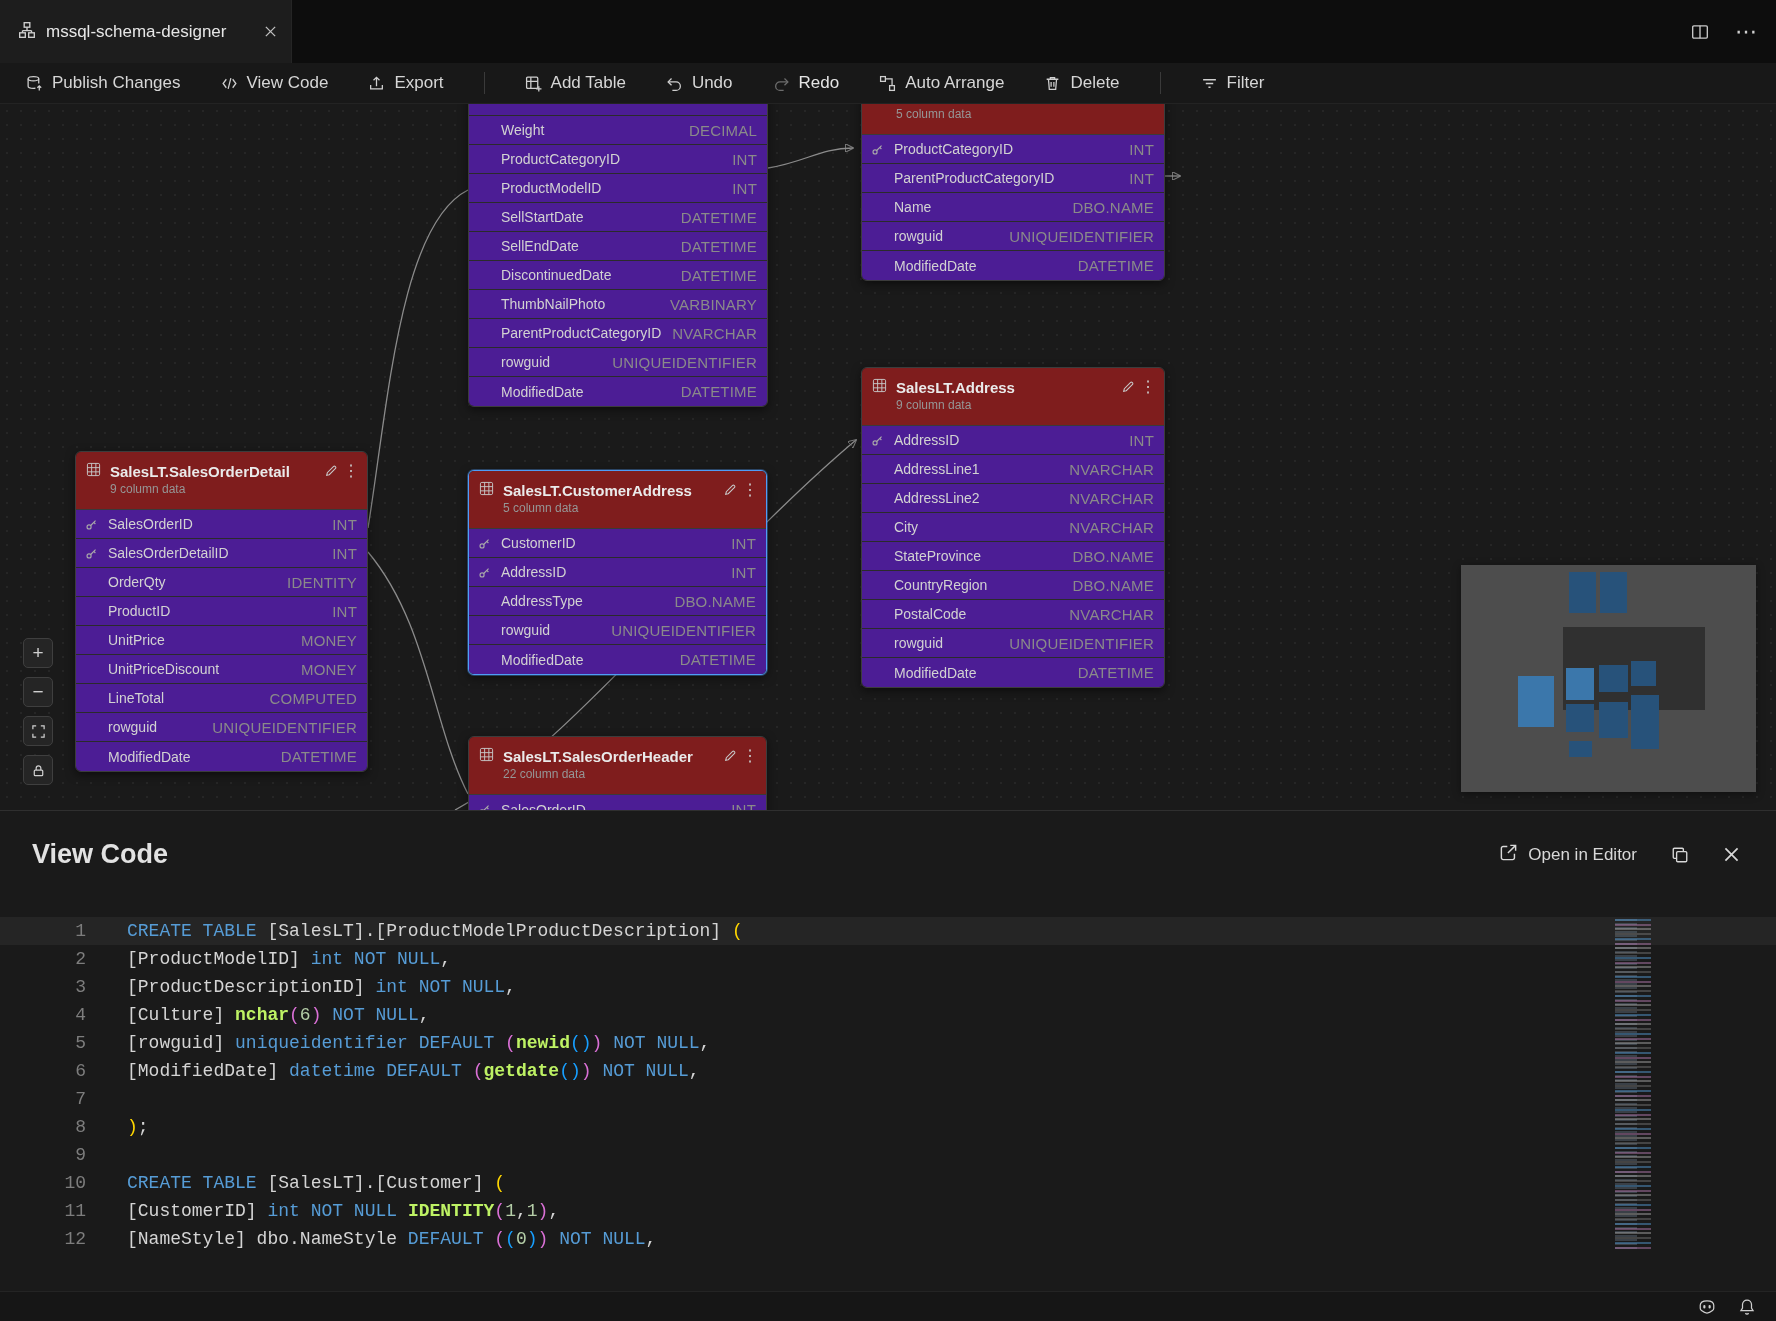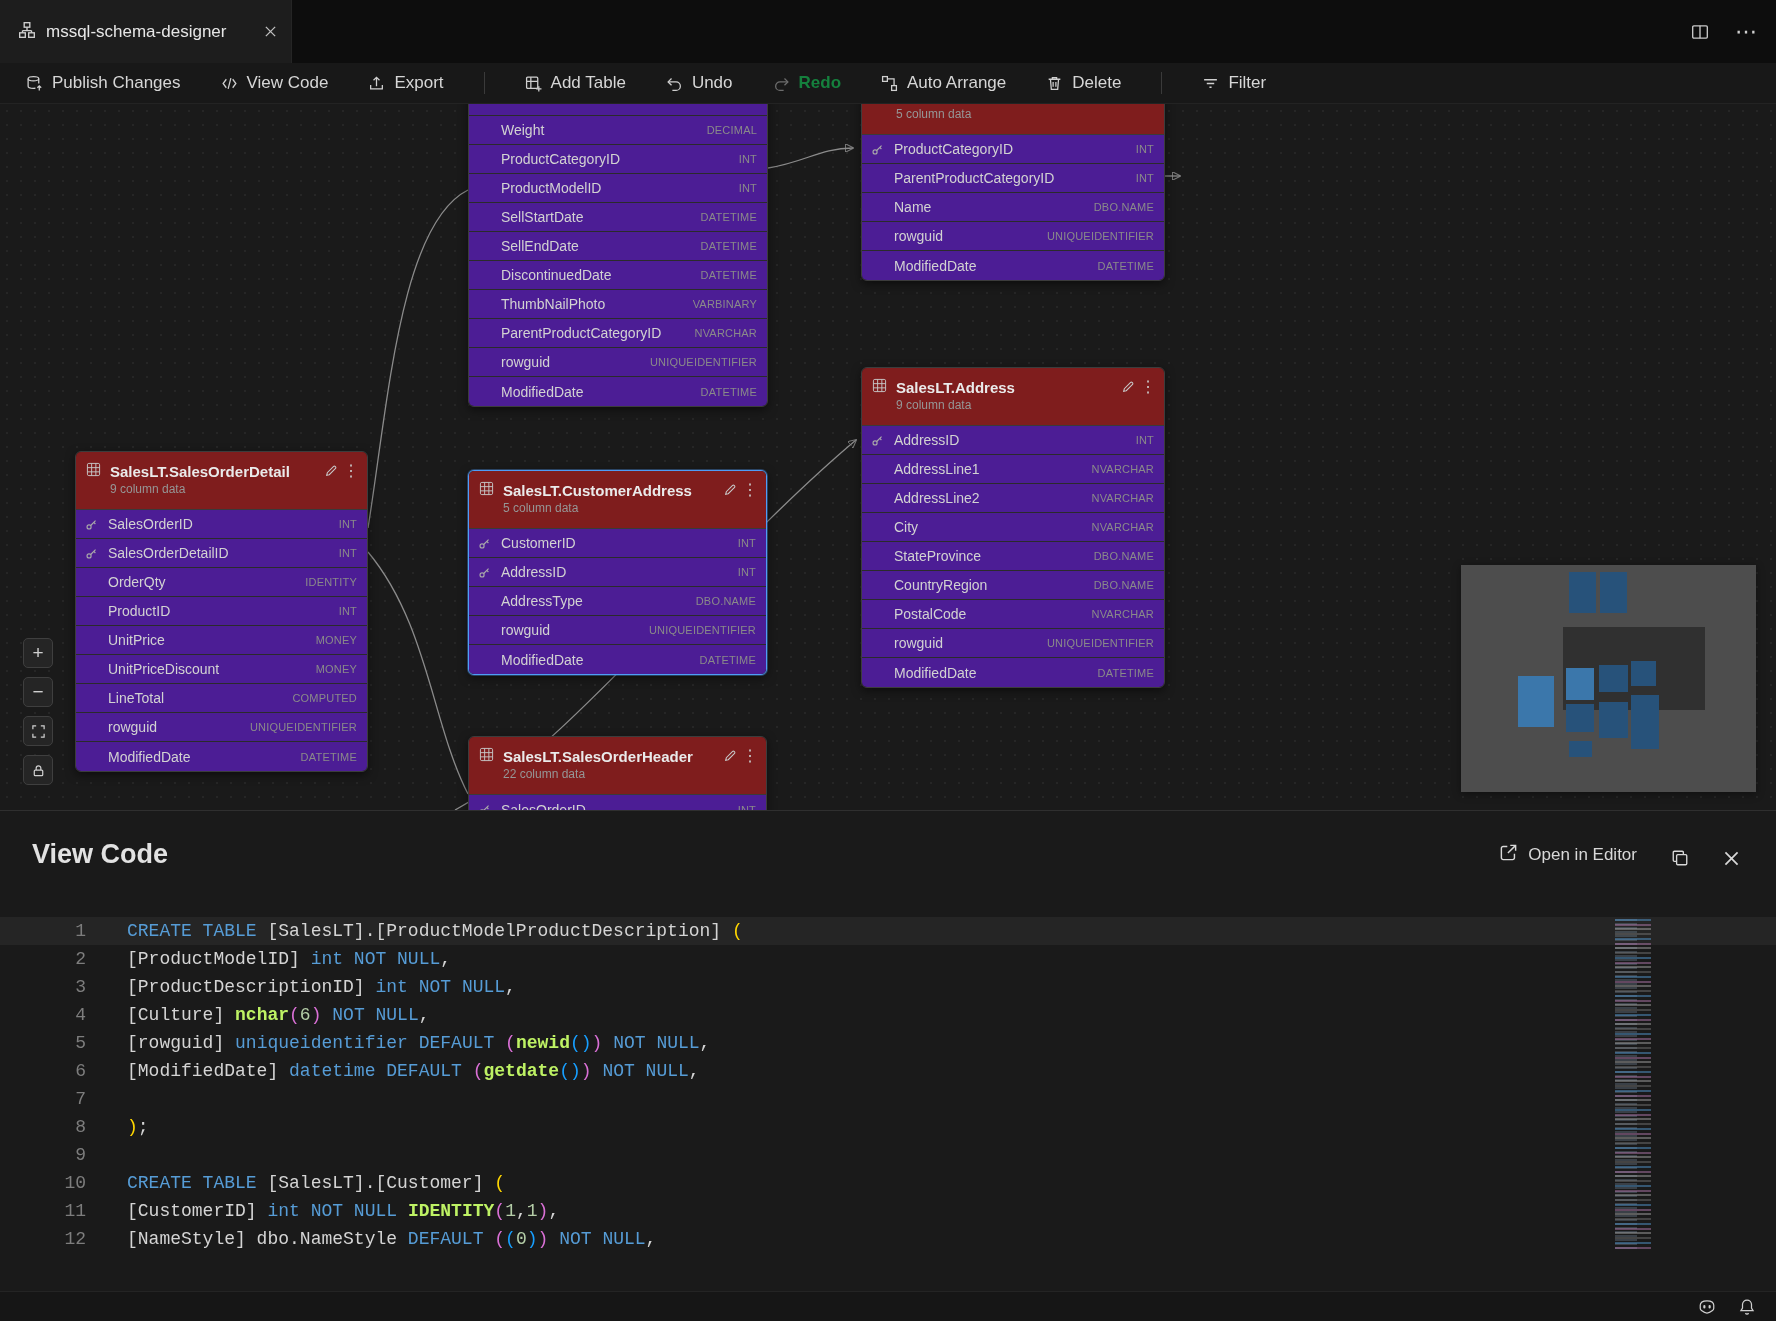"Redo" .tb-item.disabled { color: #15803d -> #e5e5e5; font-weight: bold -> none }
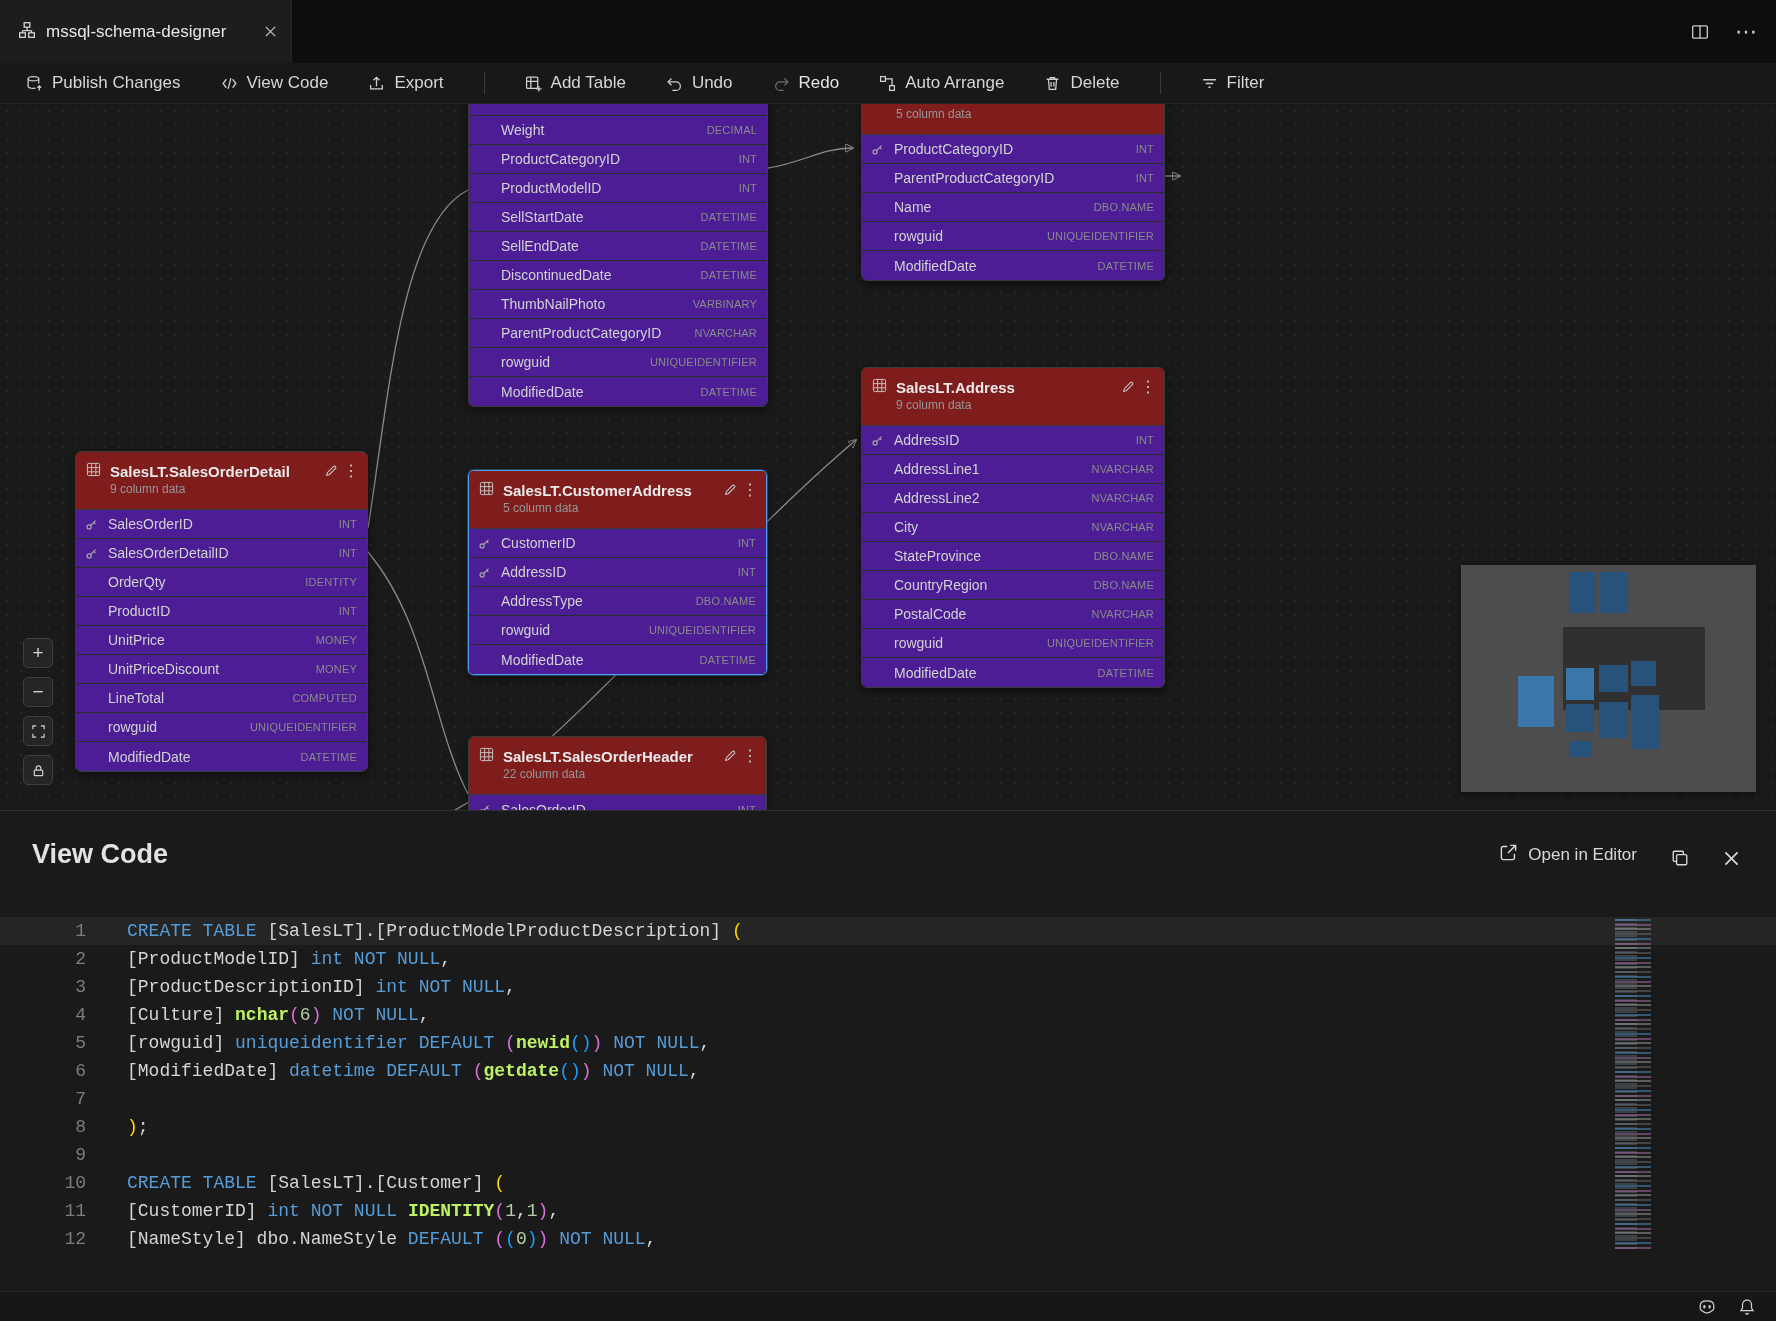"DECIMAL" .col-type { font-size: 11px -> 15px }
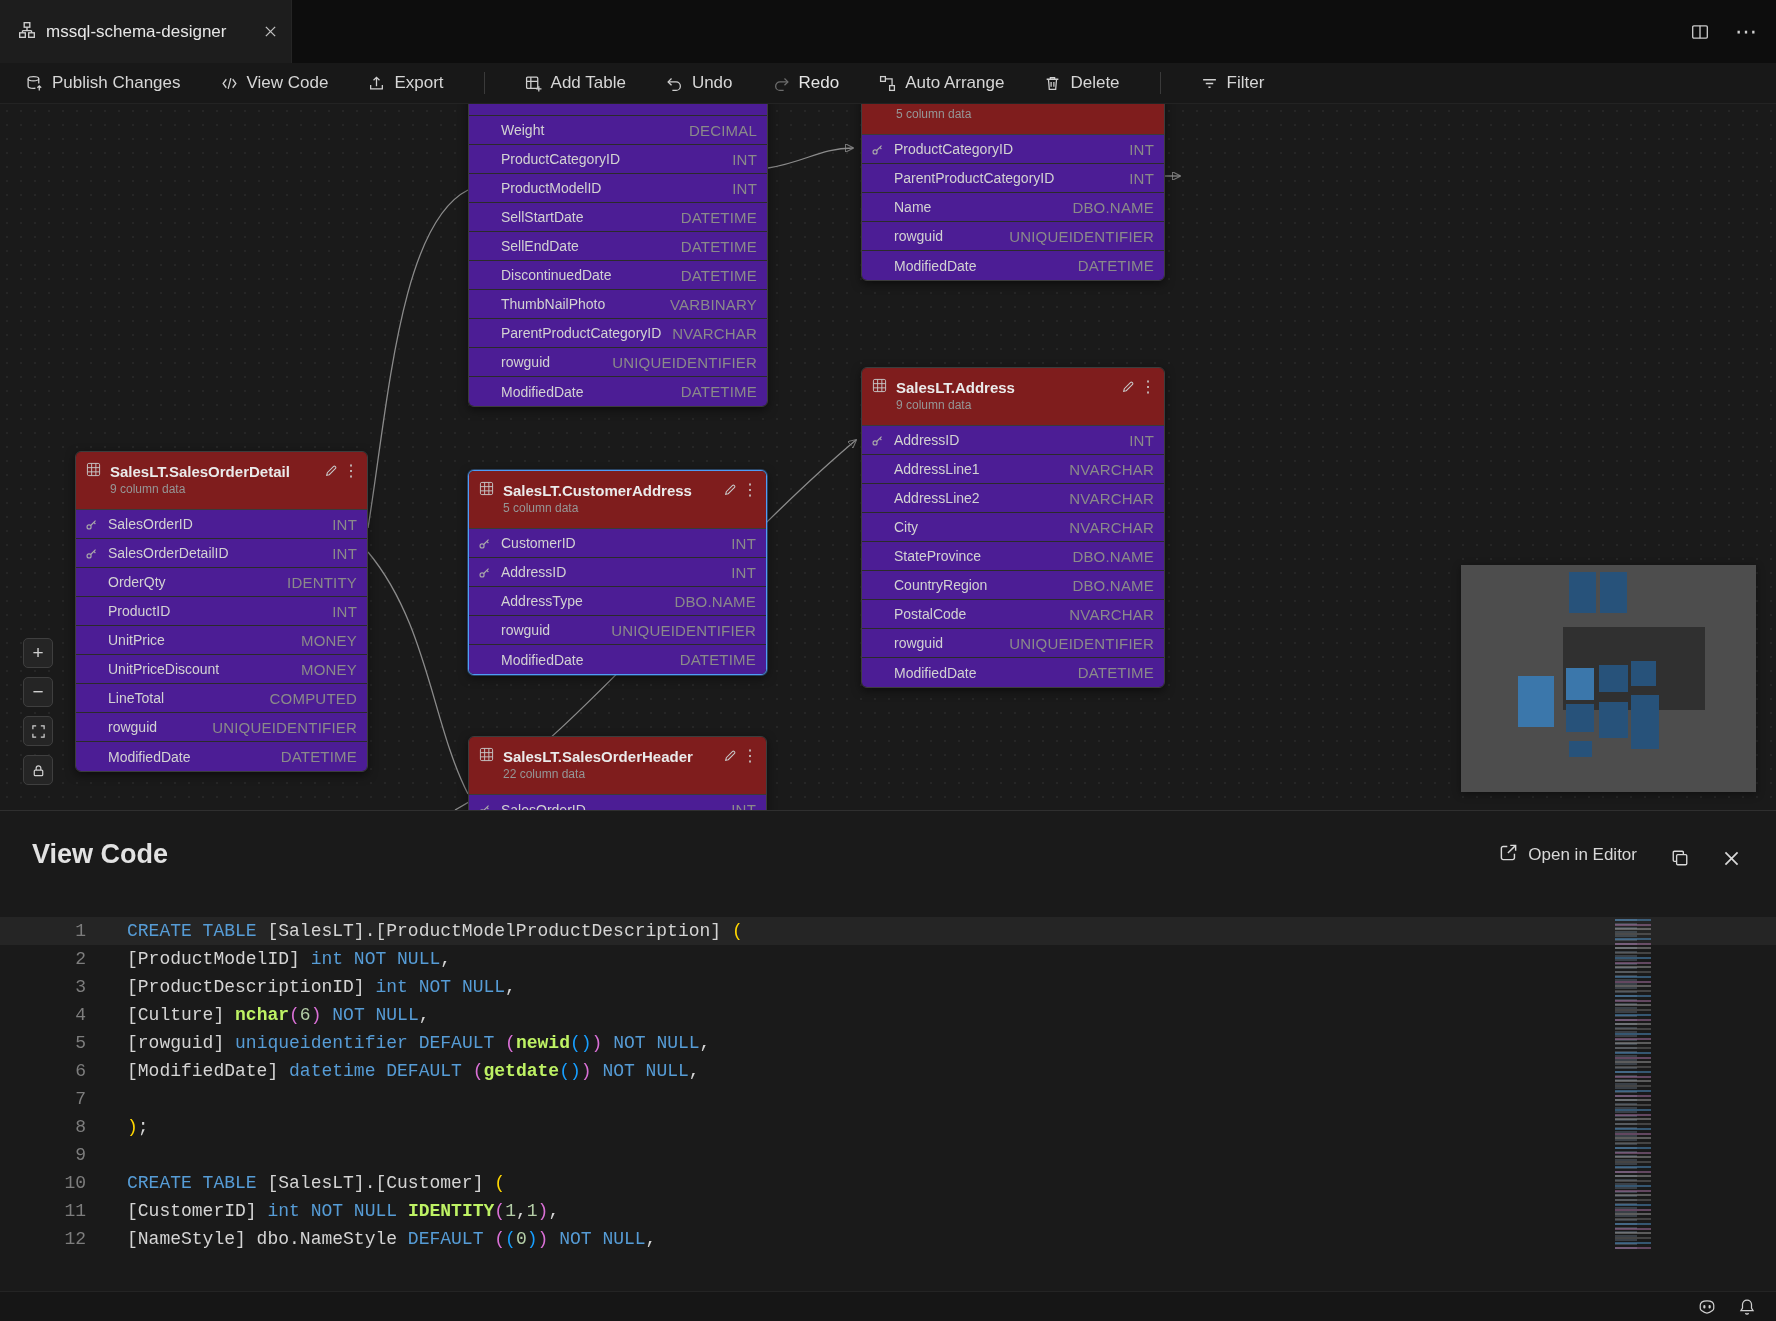"Open in Editor" .ph-actions { align-items: flex-end -> center }
